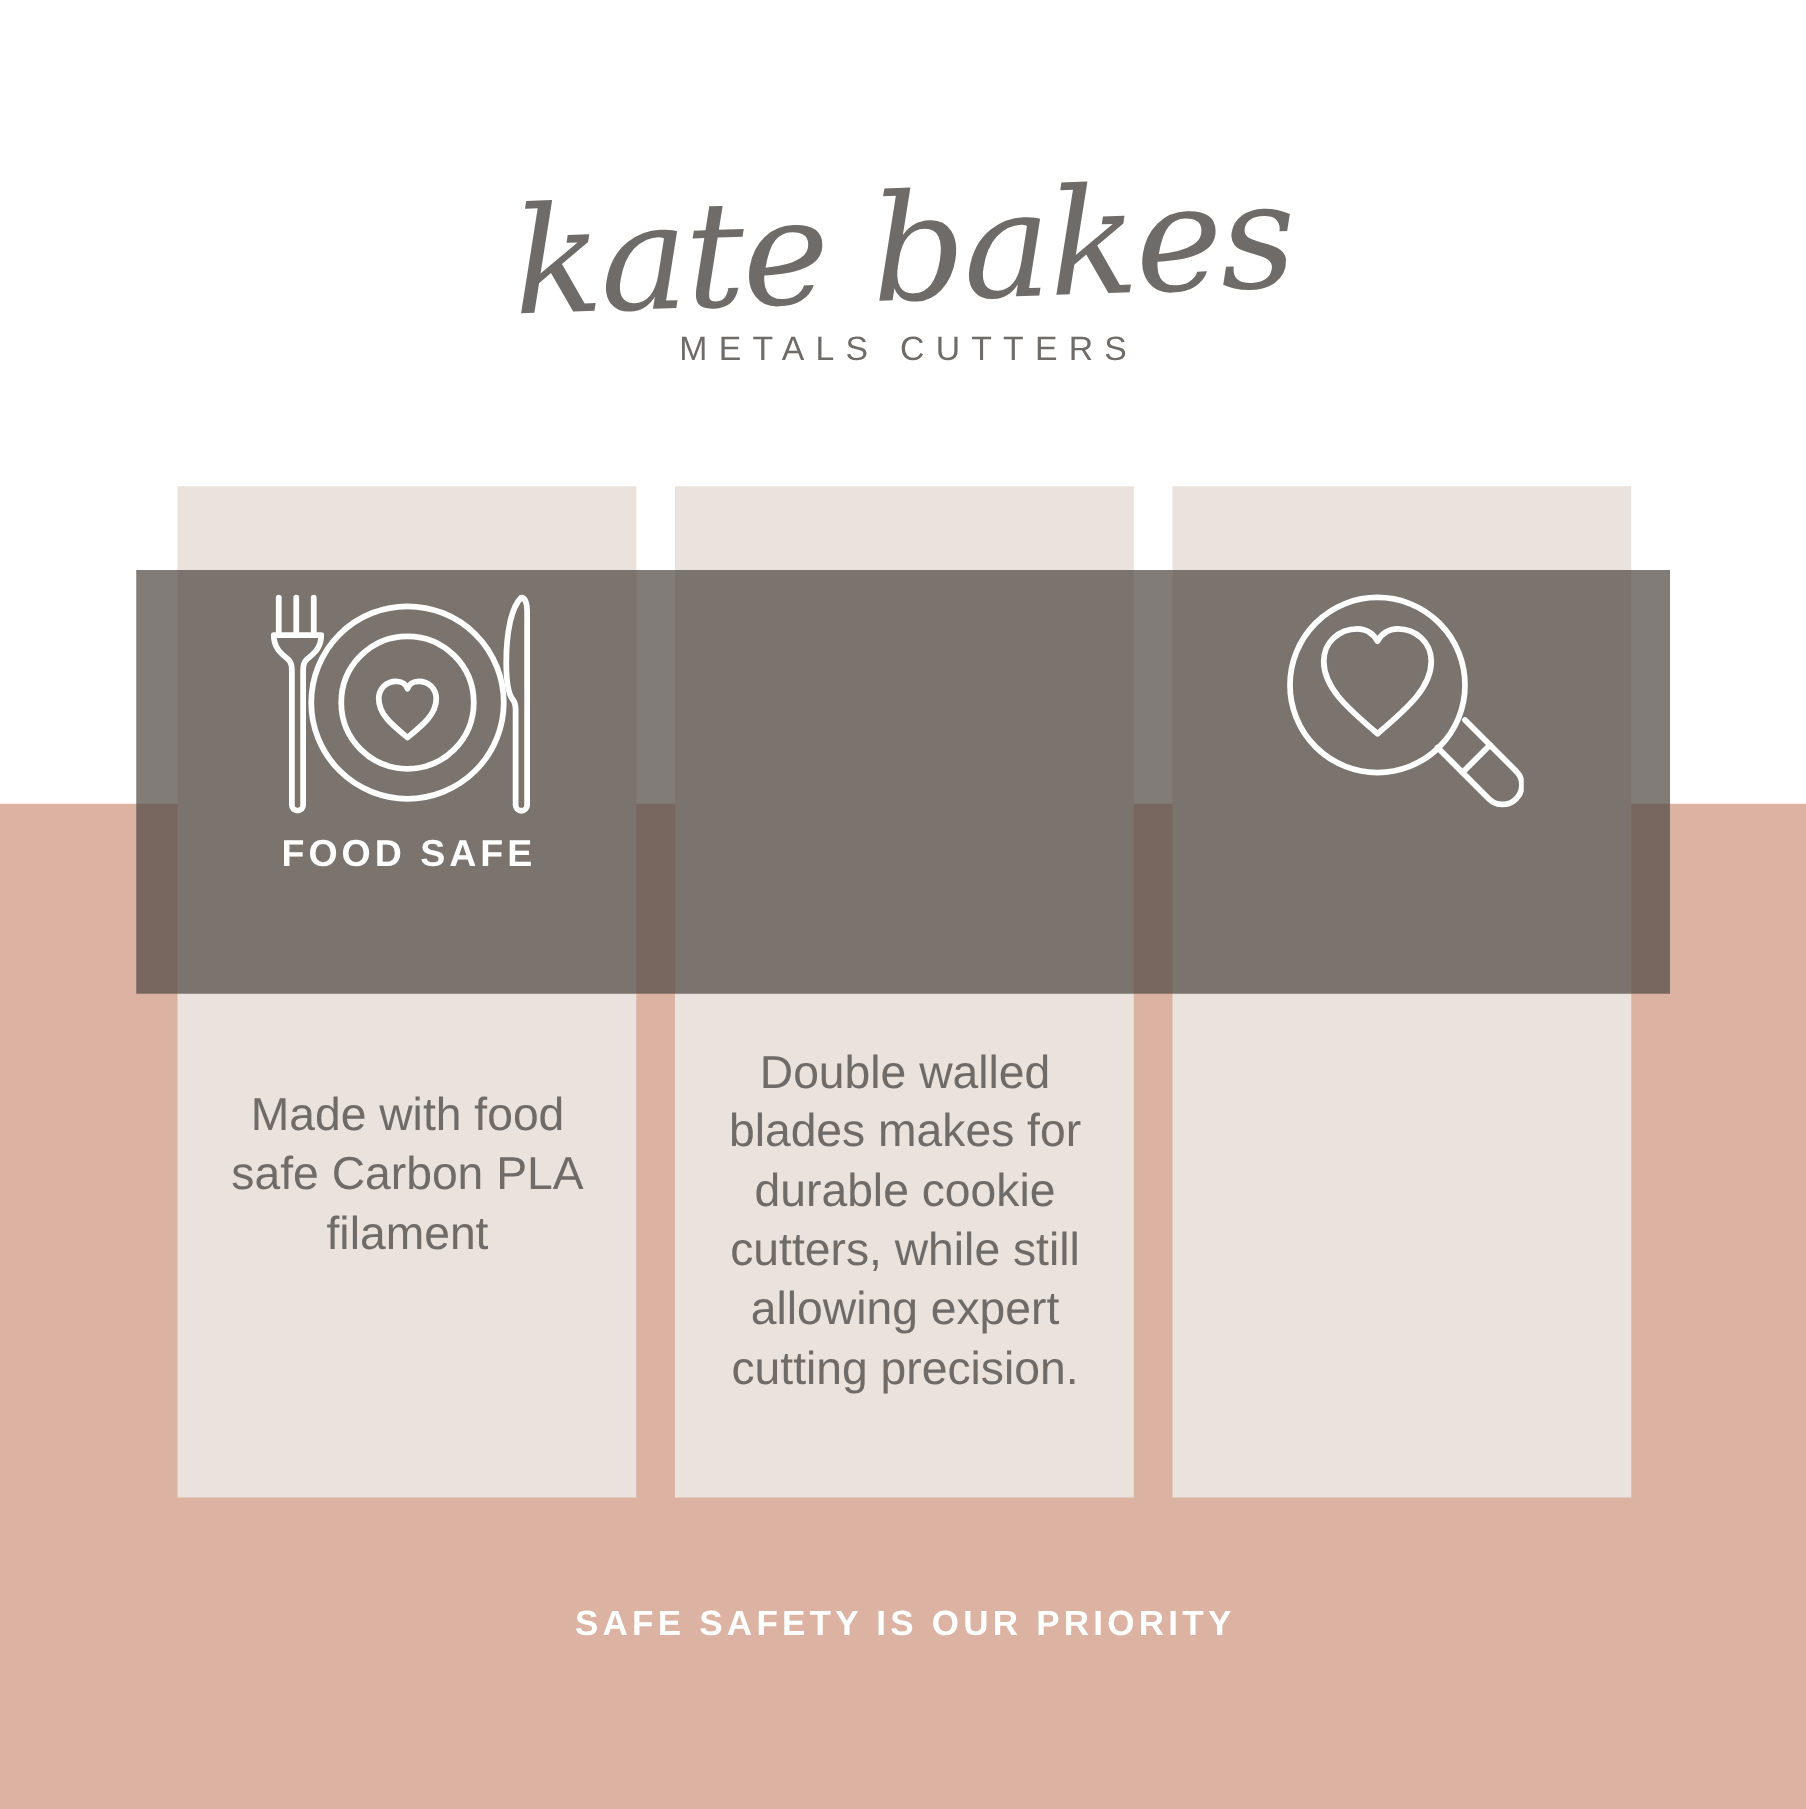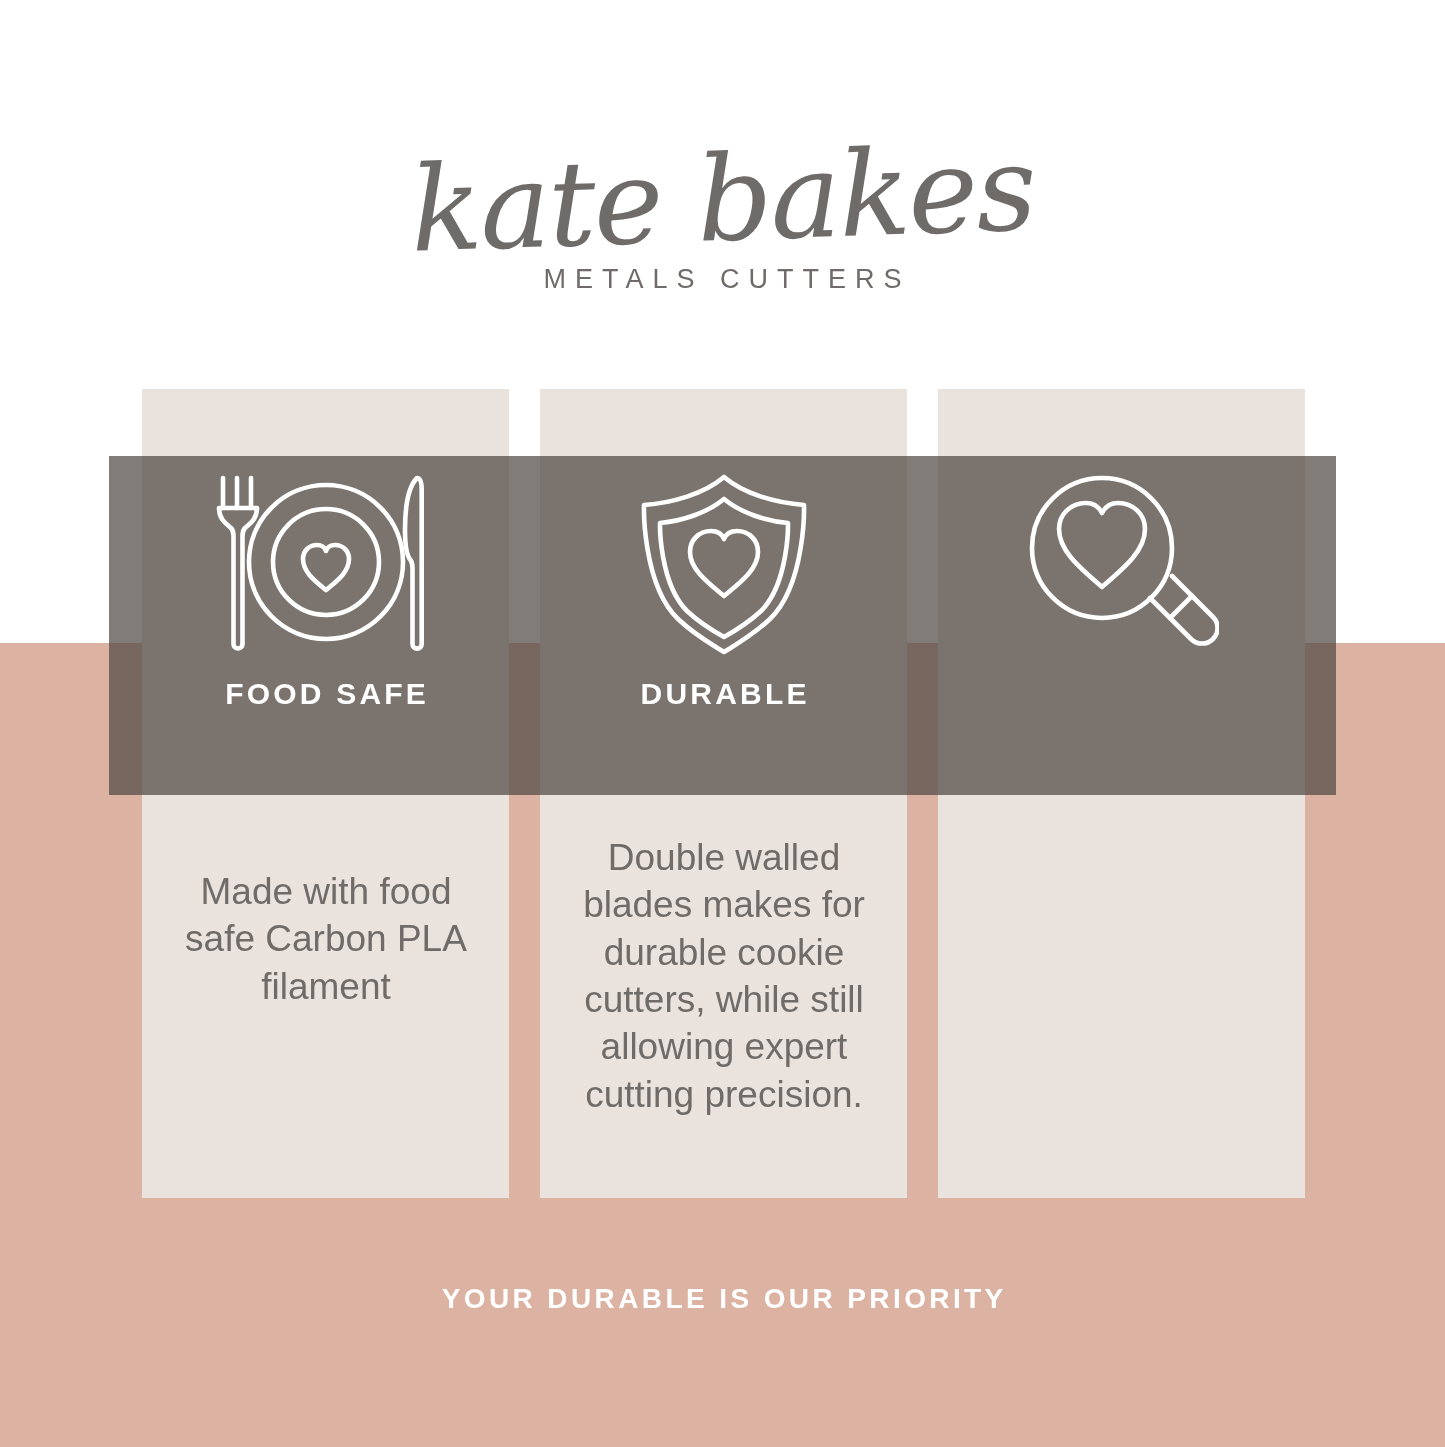"FOOD SAFE" .feature { gap: 10px -> none }
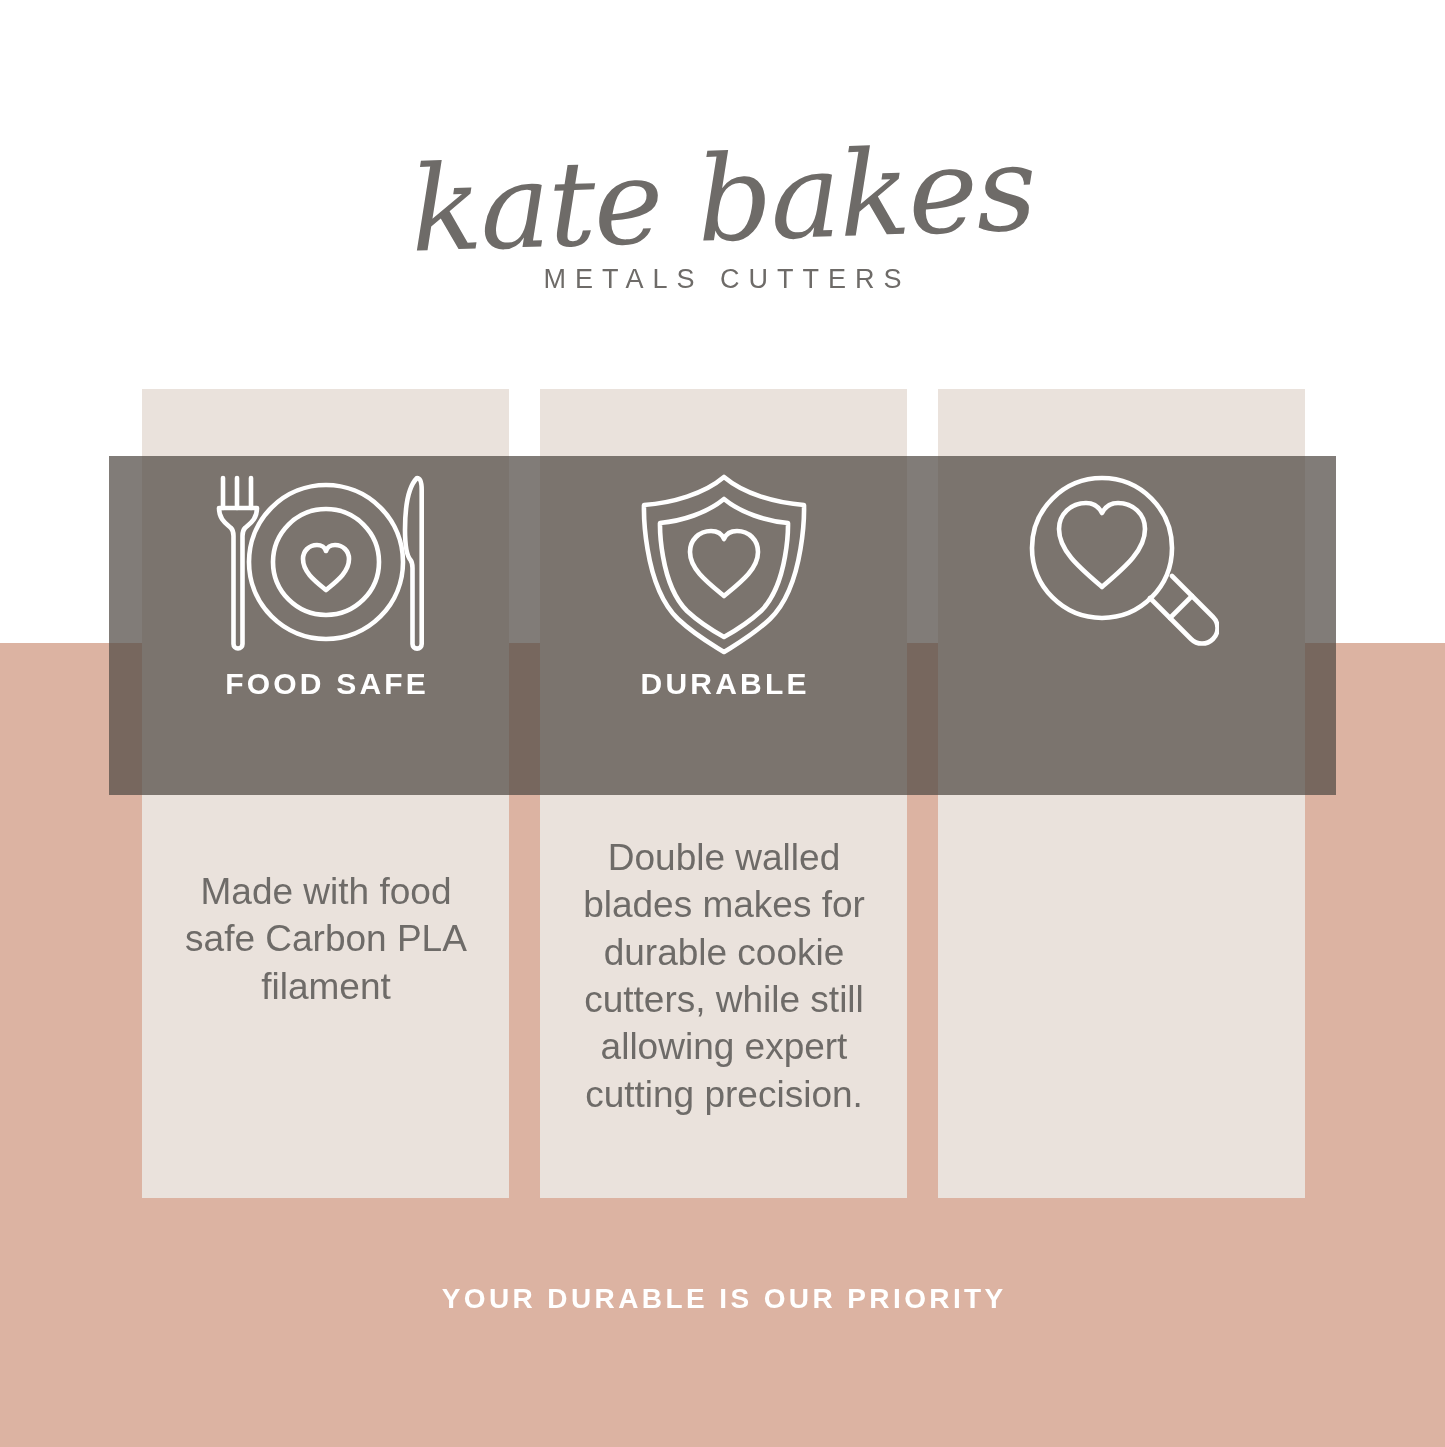"DURABLE" div.feature { html: <div> <div> <svg> <path></path> <path></path> <path></path> </svg> </div> <div>DURABLE</div> </div> -> none }
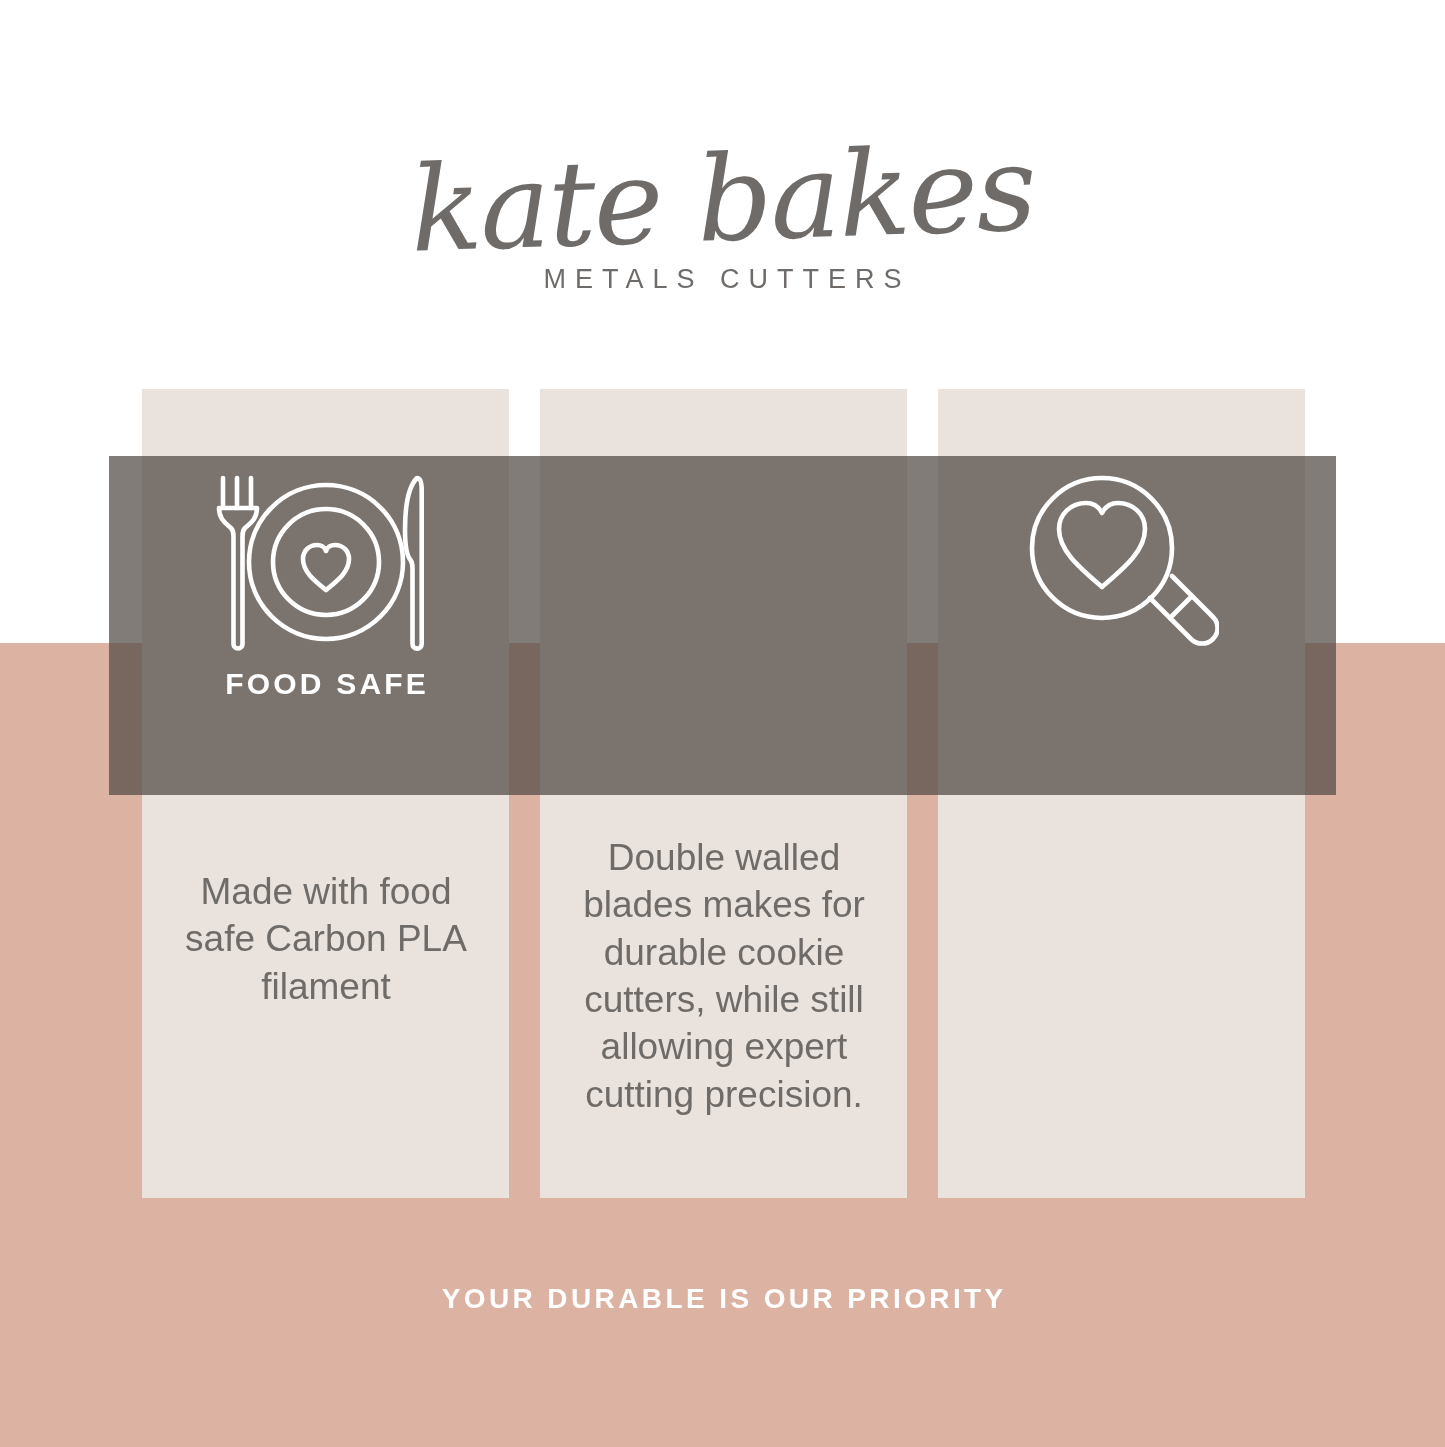"YOUR DURABLE IS OUR PRIORITY" div.footer { text: YOUR DURABLE -> SAFE SAFETY }
